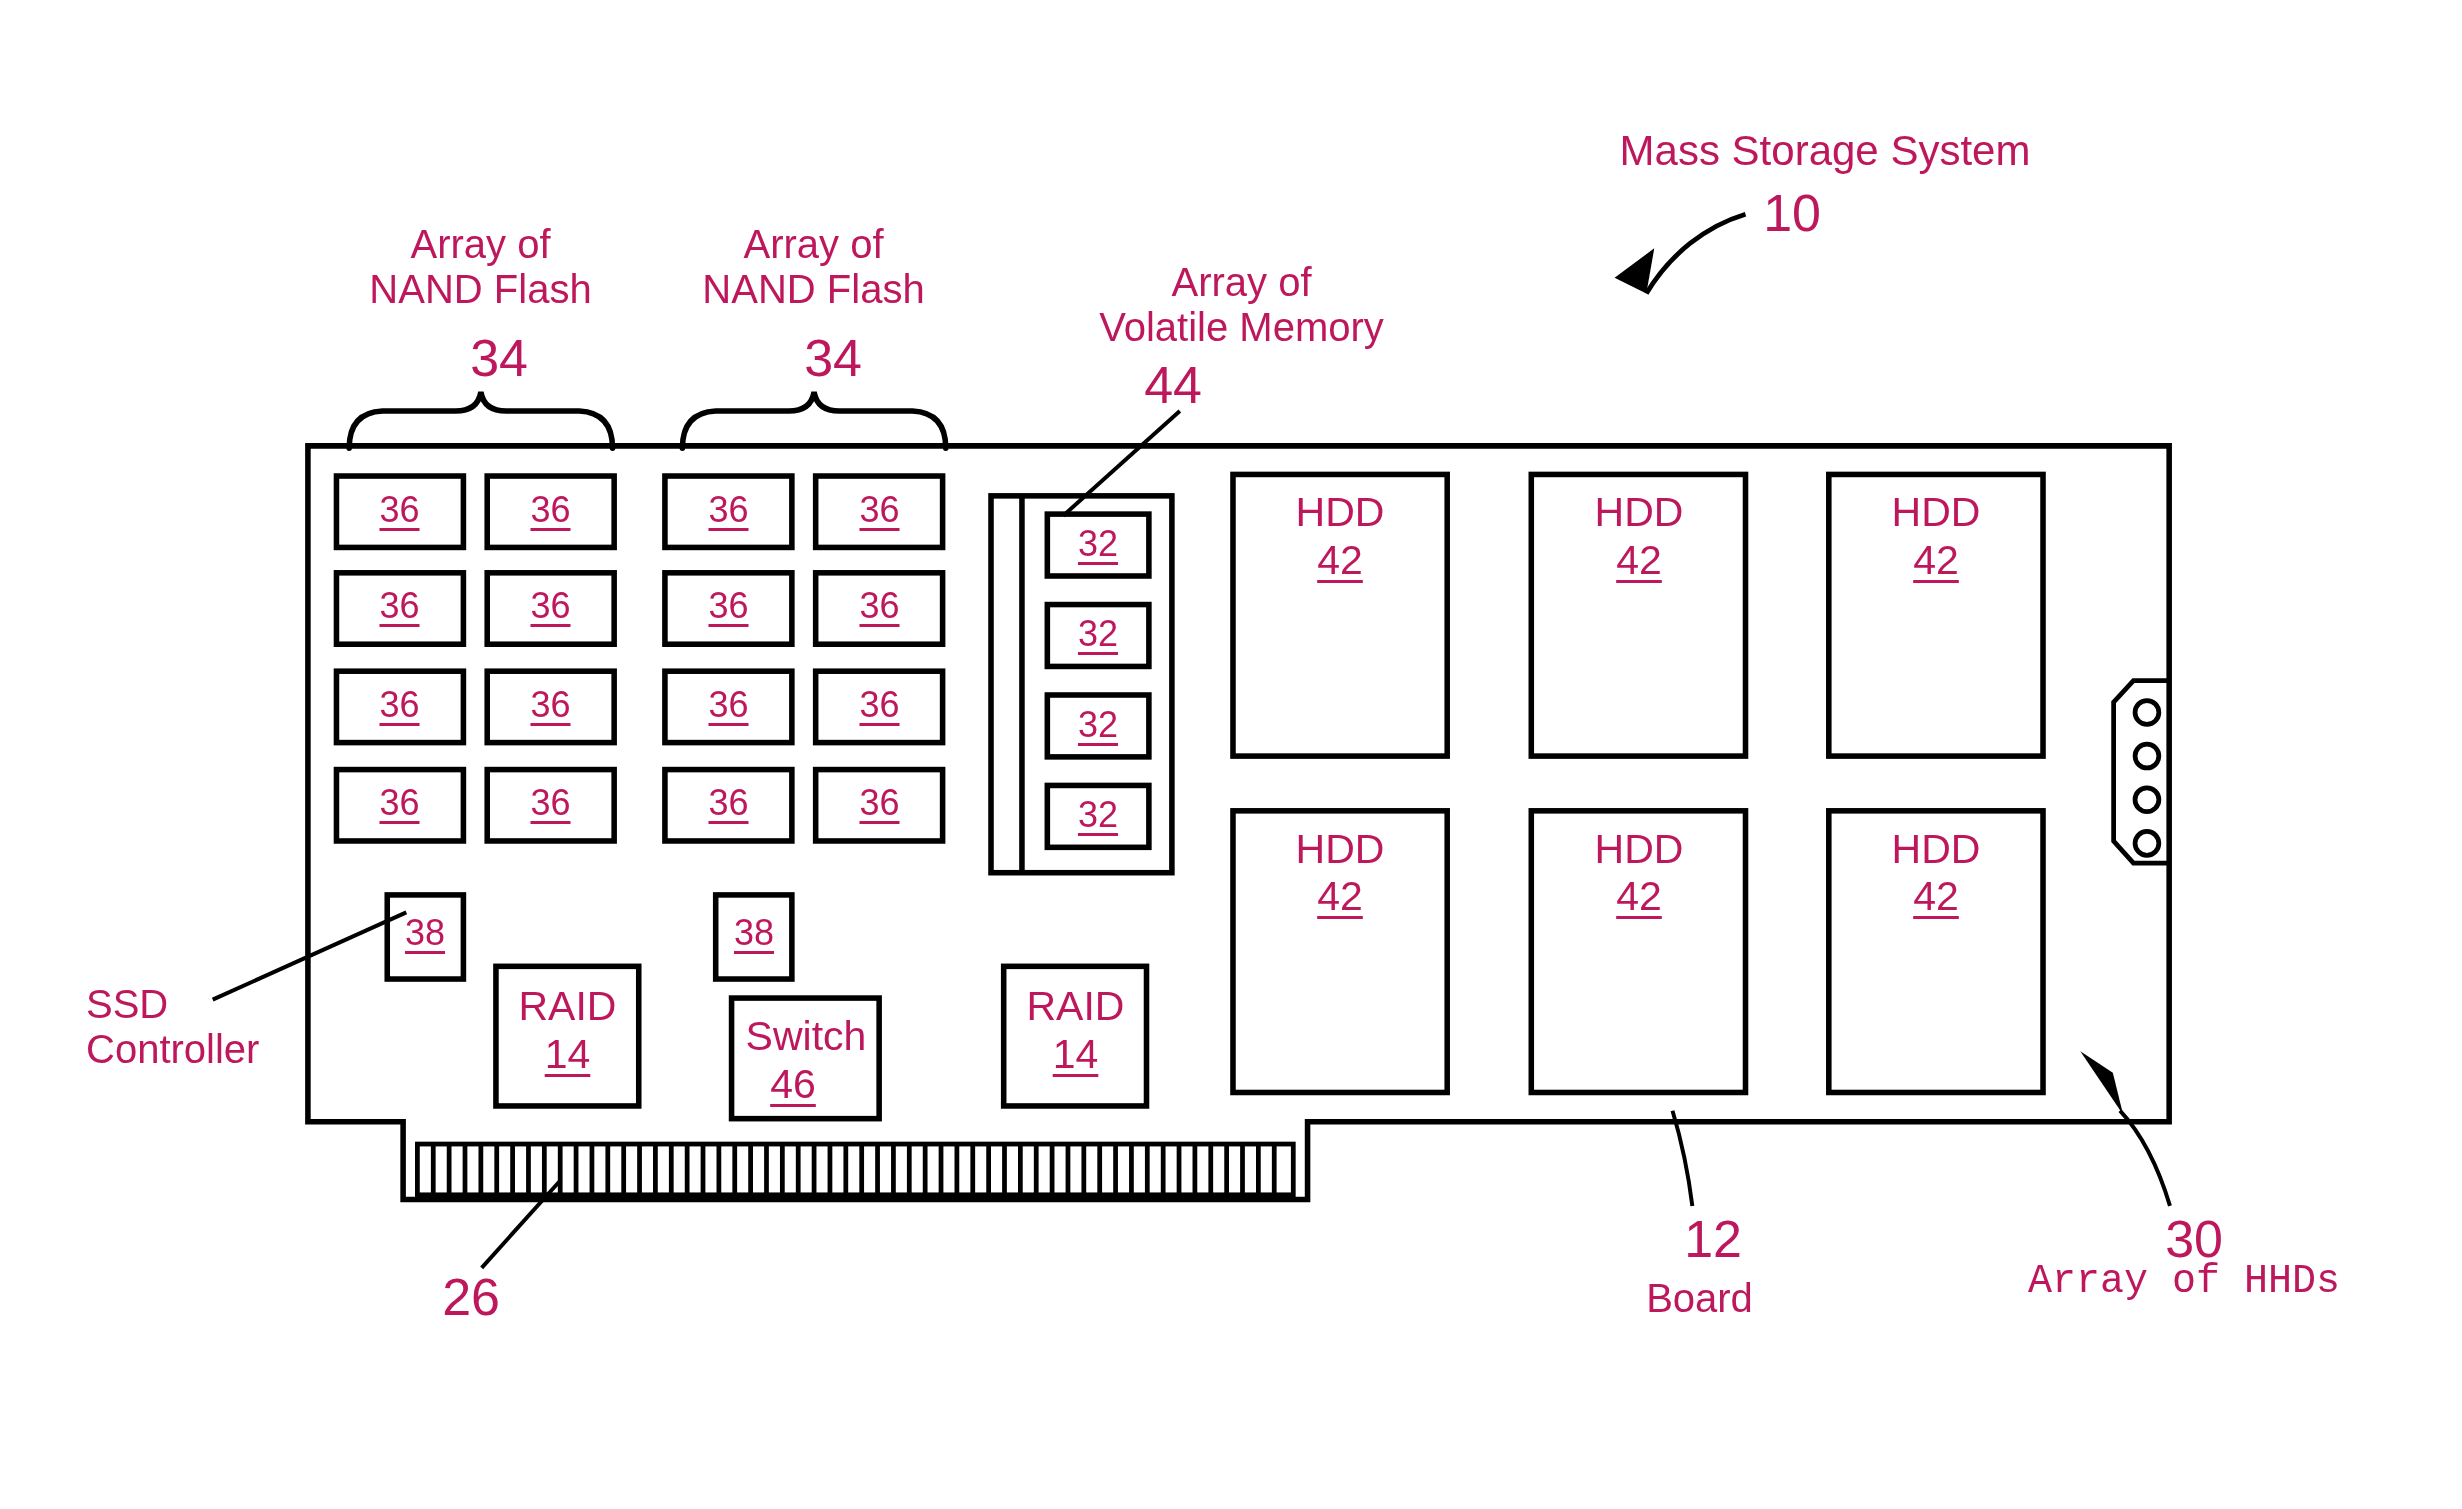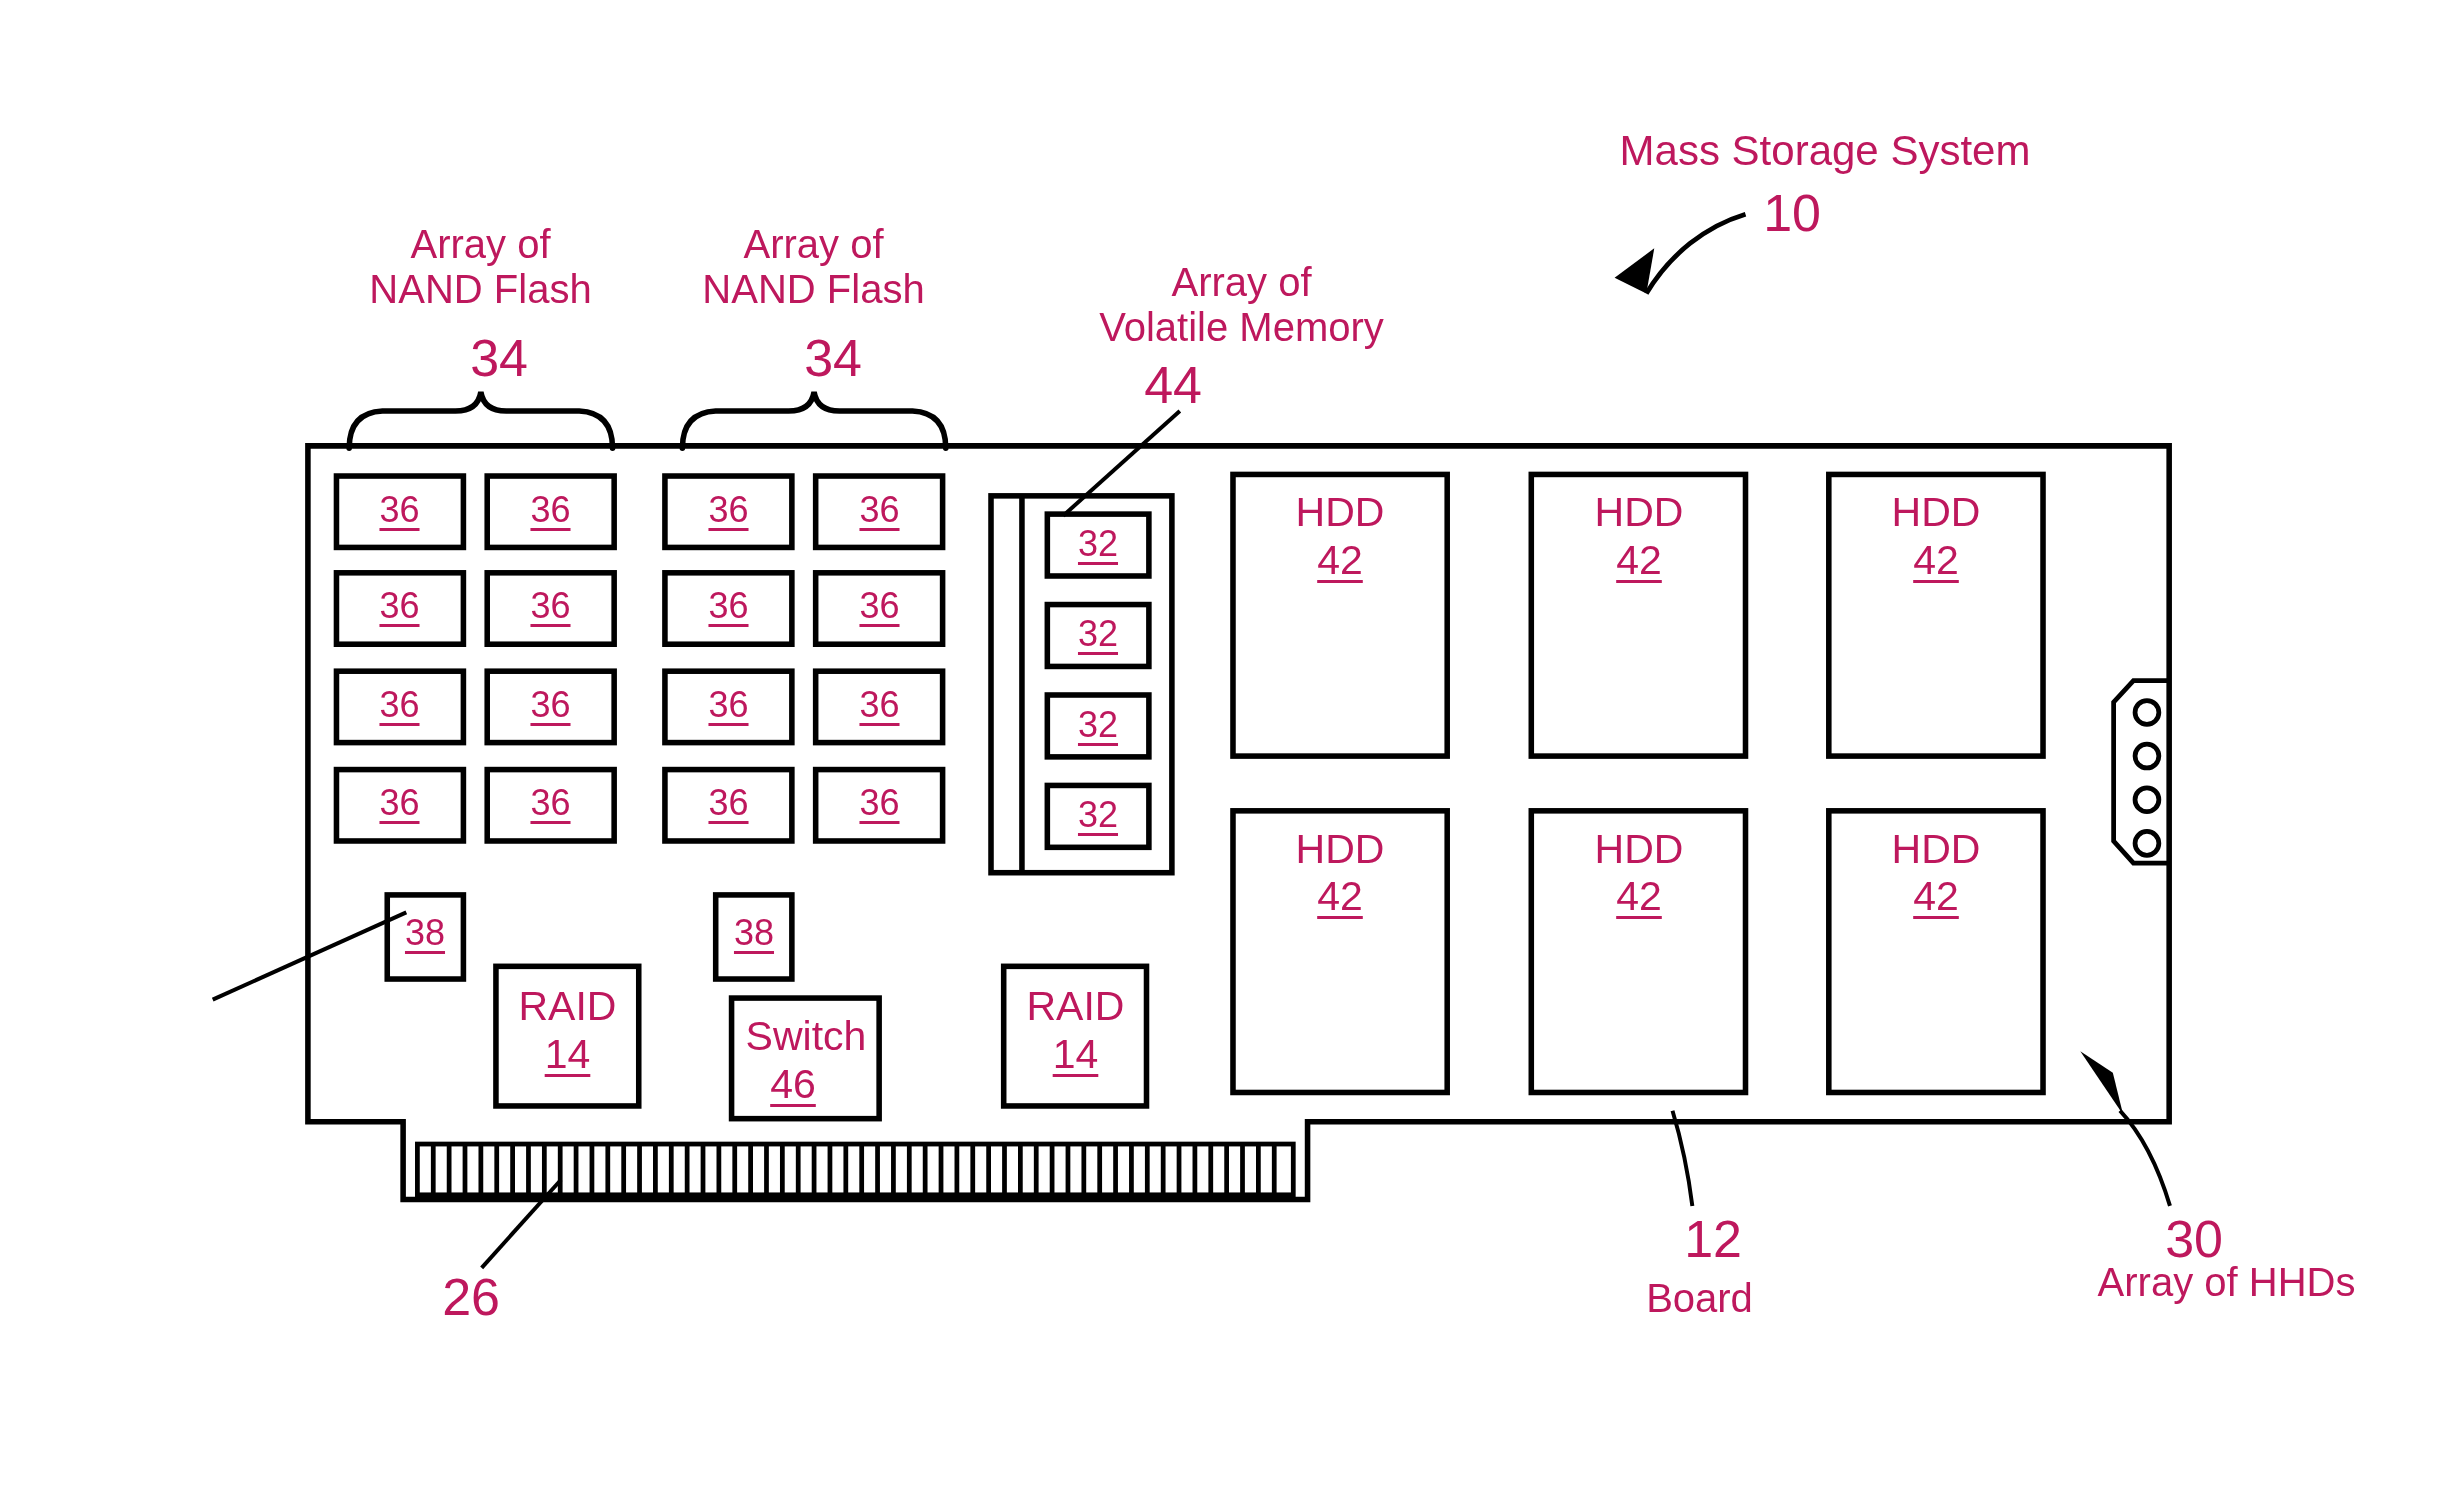"SSD" div.lbl { html: none -> <div>SSD<br>Controller</div> }
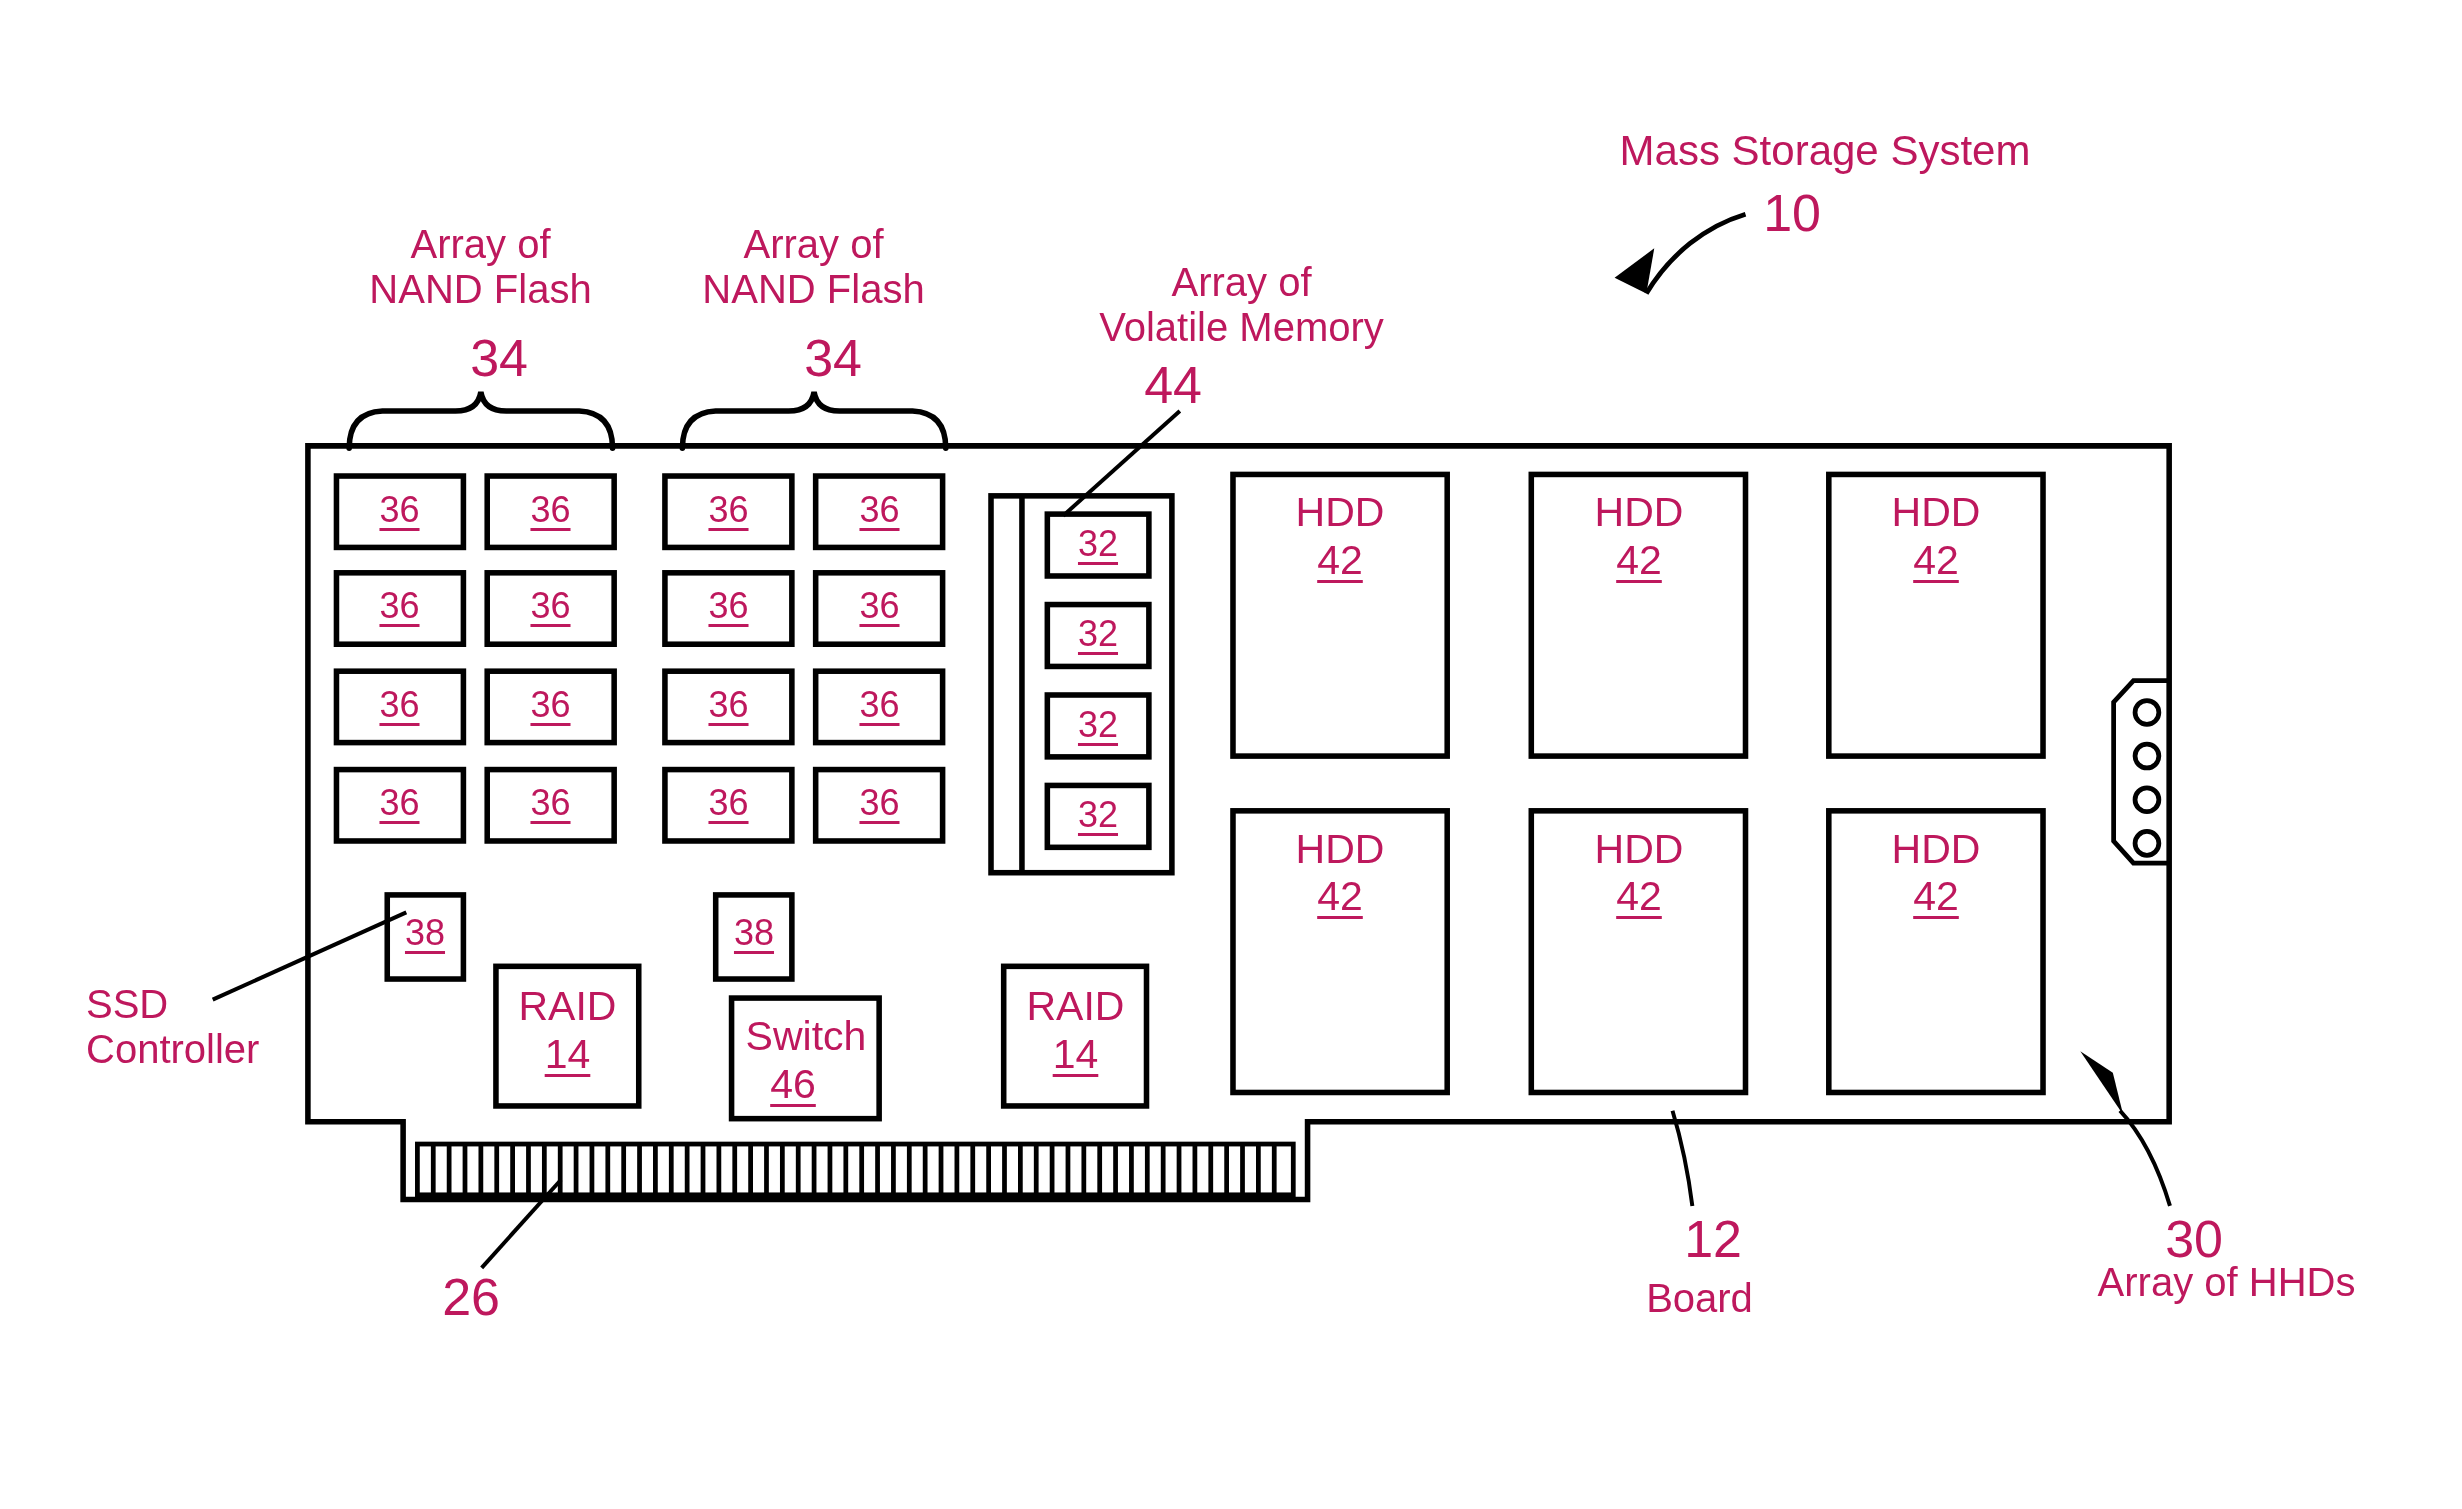"Array of HHDs" div.lbl { font-family: none -> Liberation Mono, monospace; text-align: center -> none }
